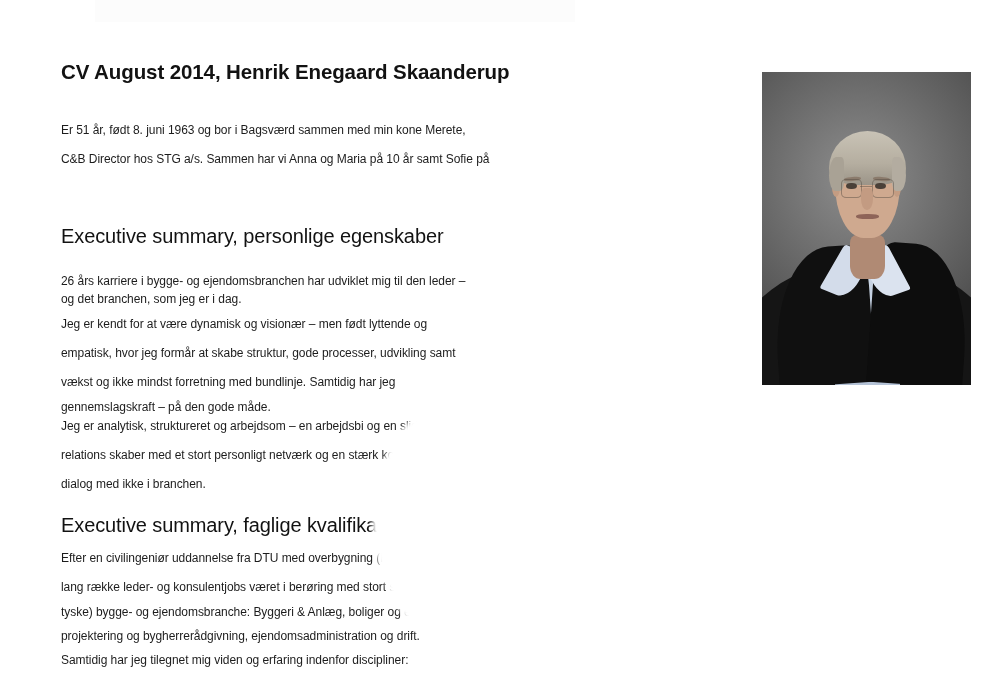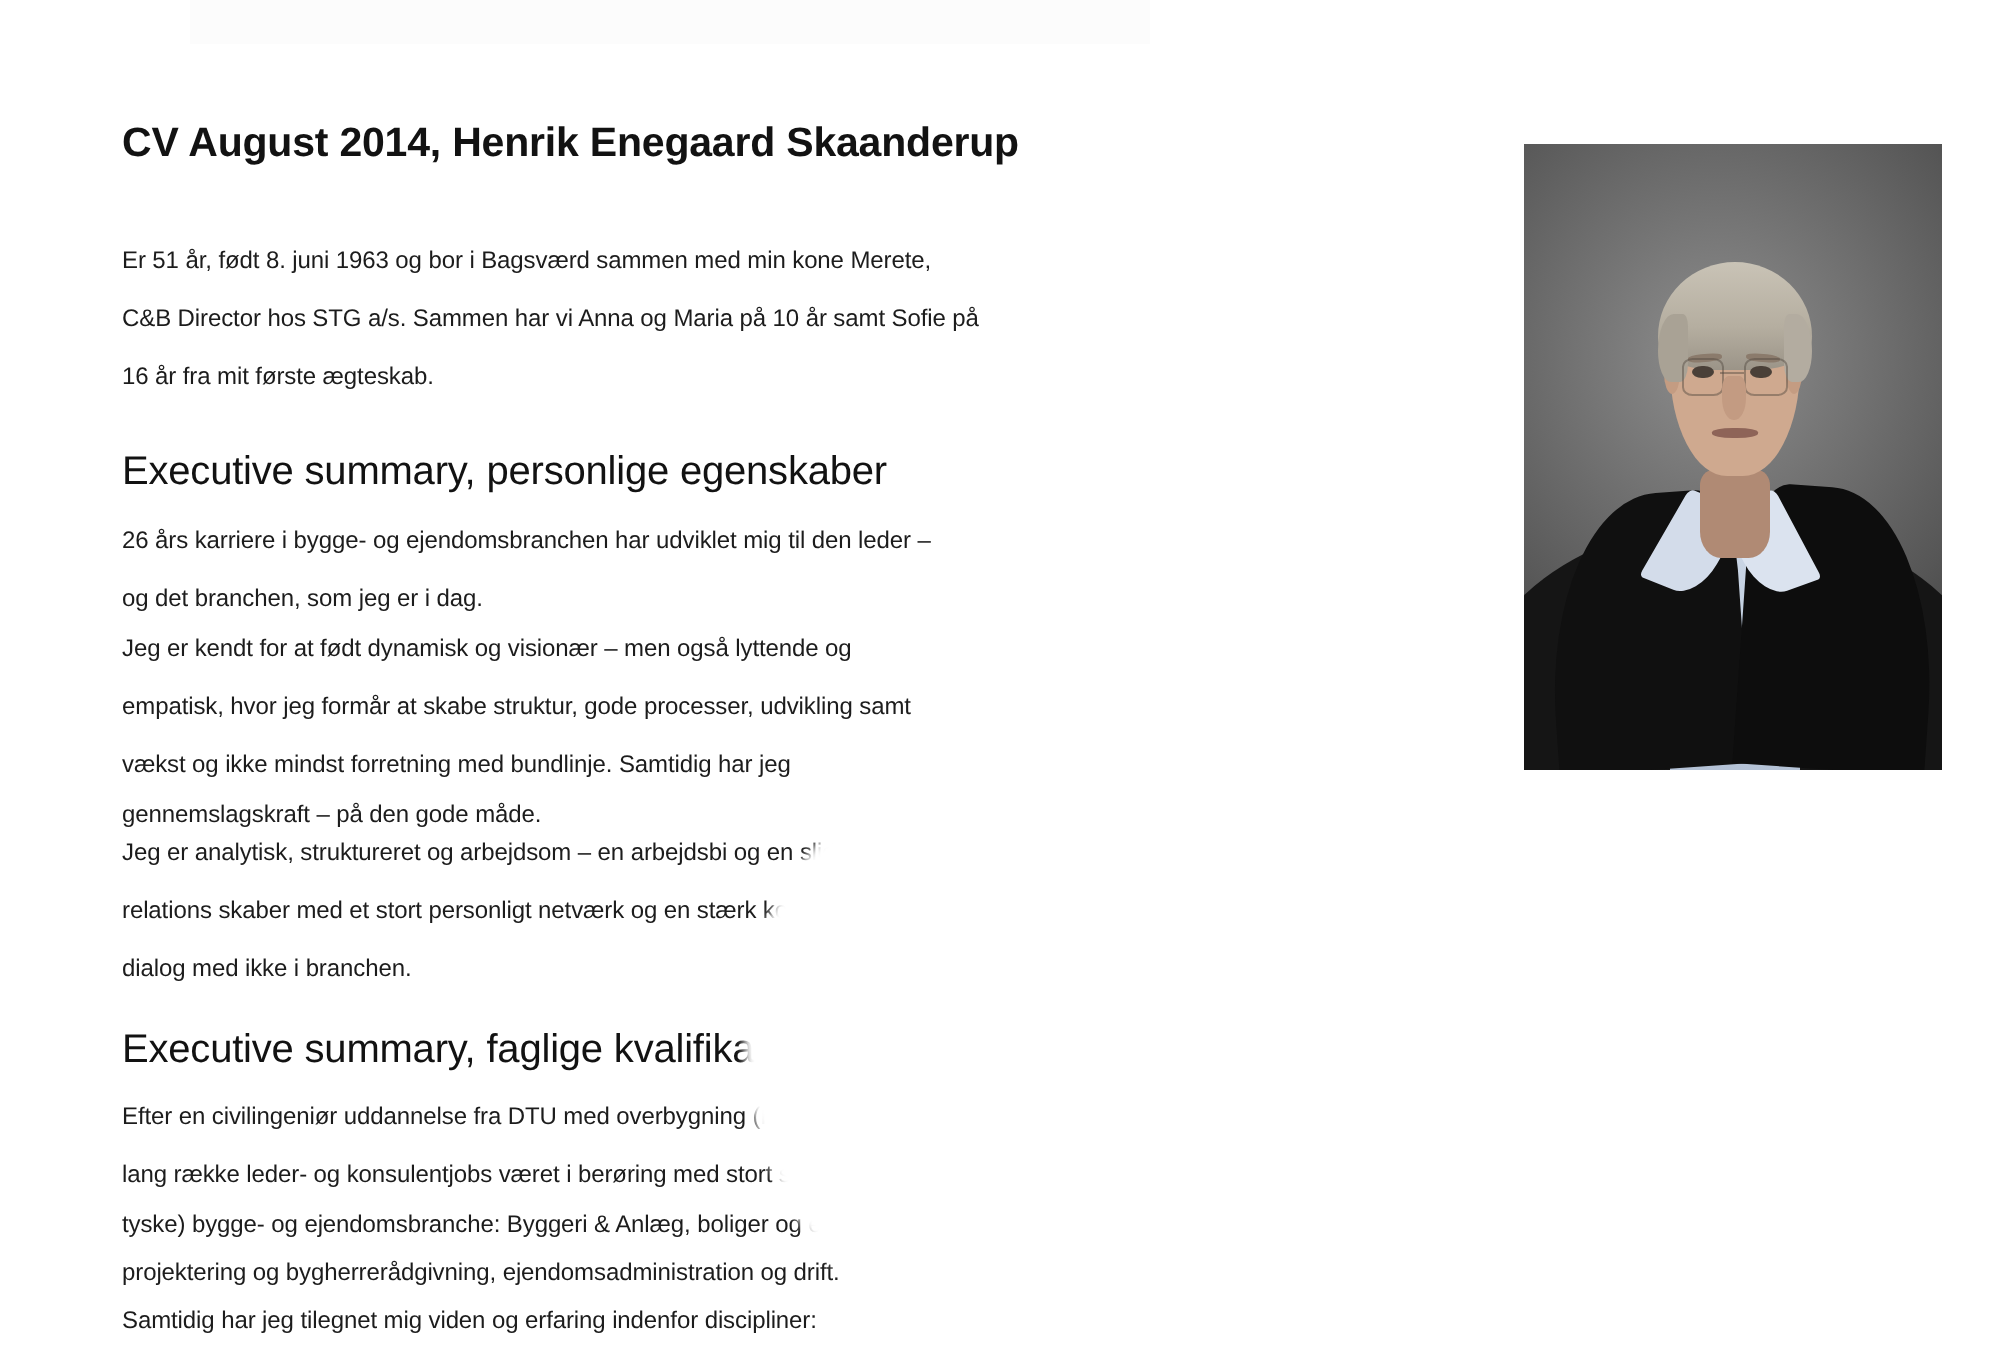"16 år fra mit første" div.body-line { html: <div>16 år fra mit første ægteskab.</div> -> none }
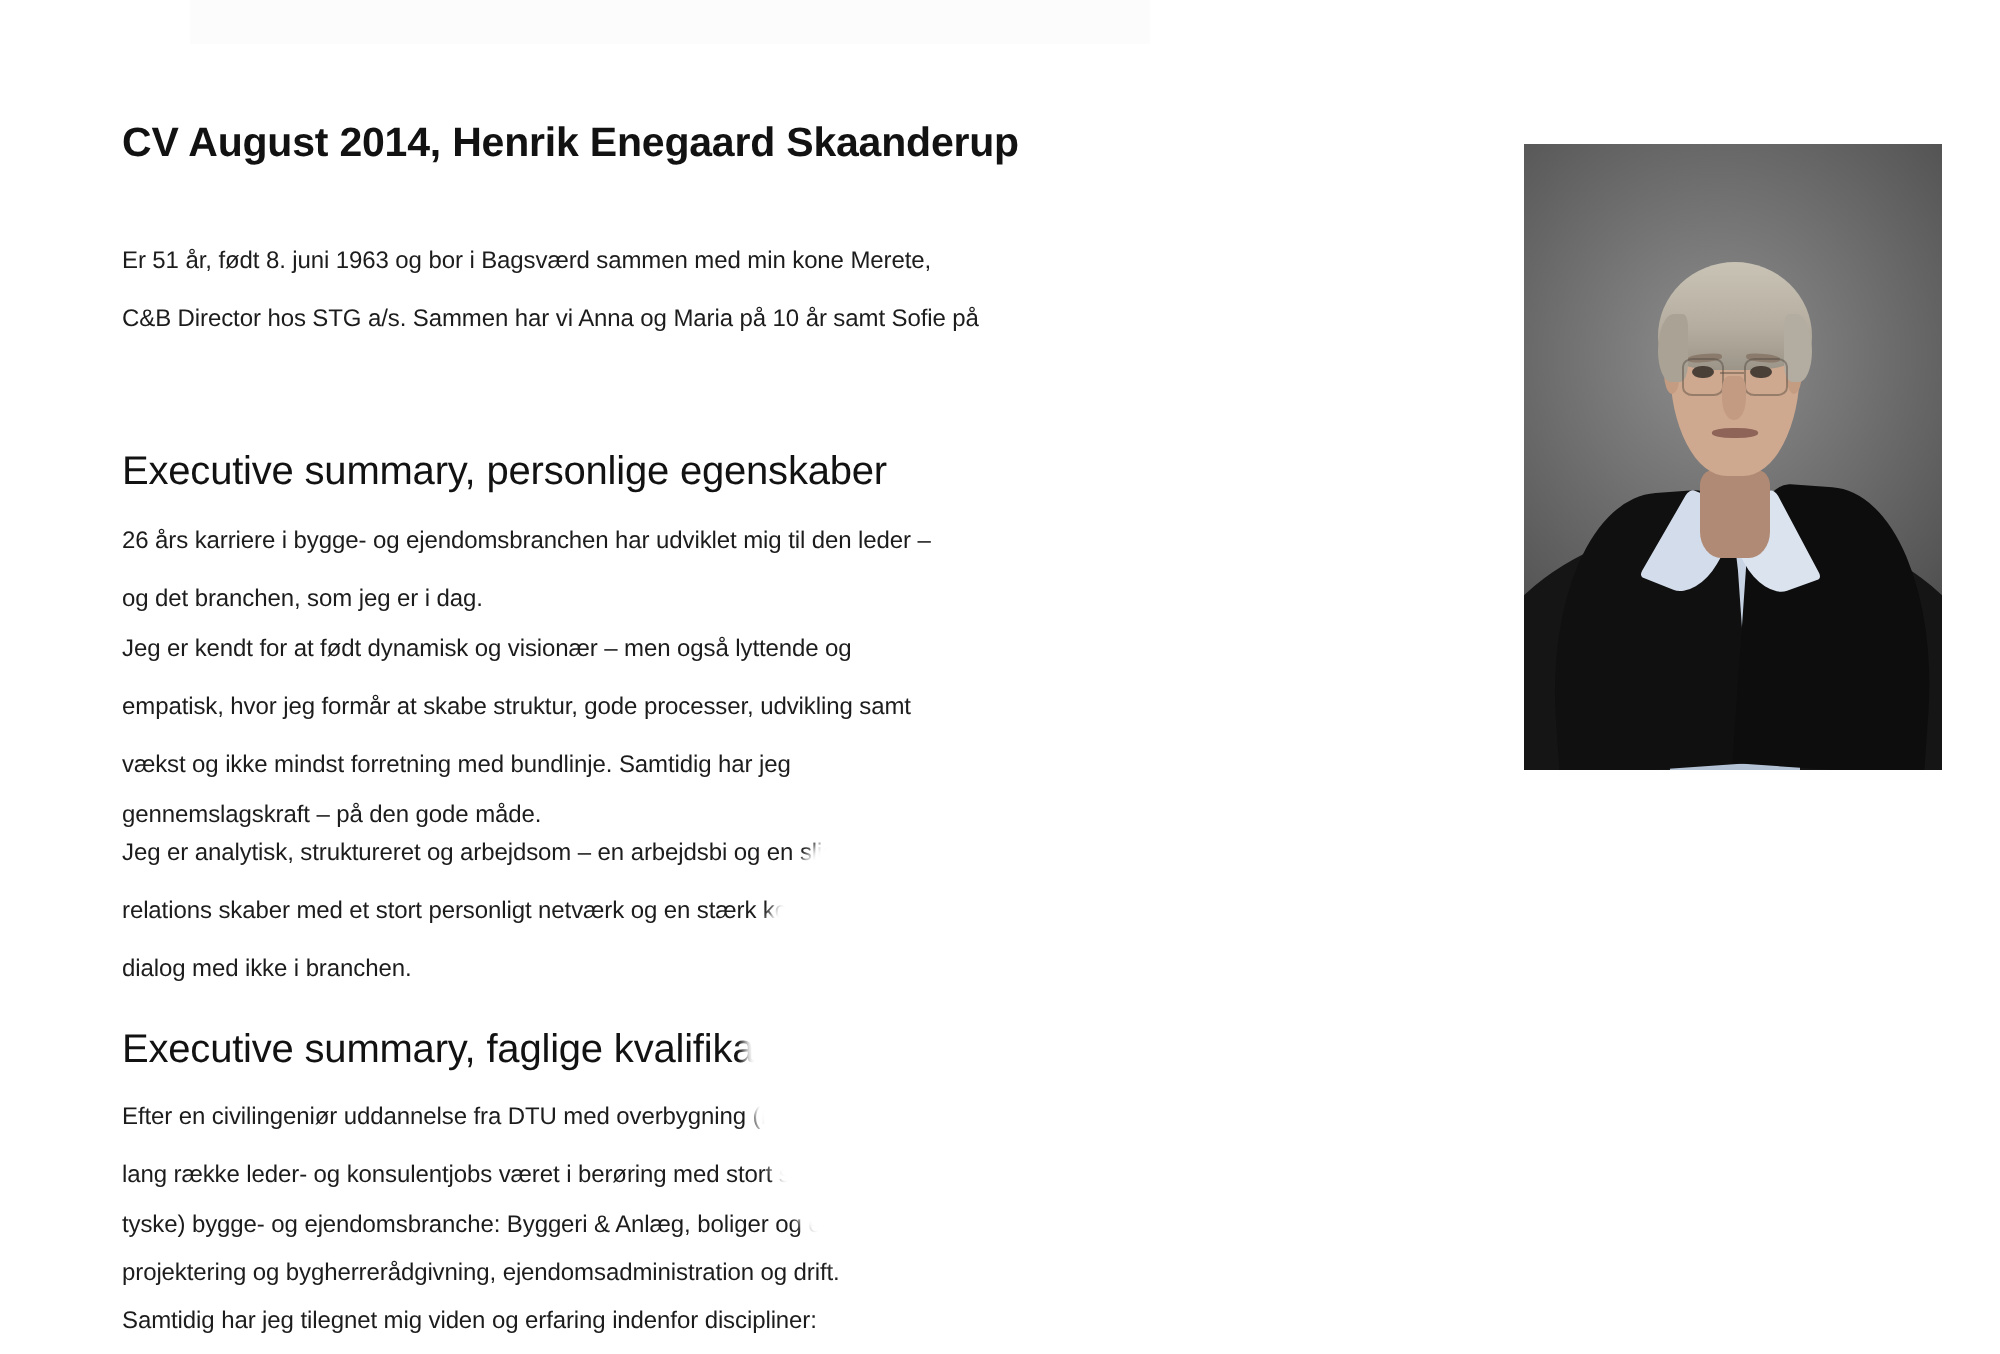"26 års karriere i bygge-" div.body-line { top: 256px -> 267px }
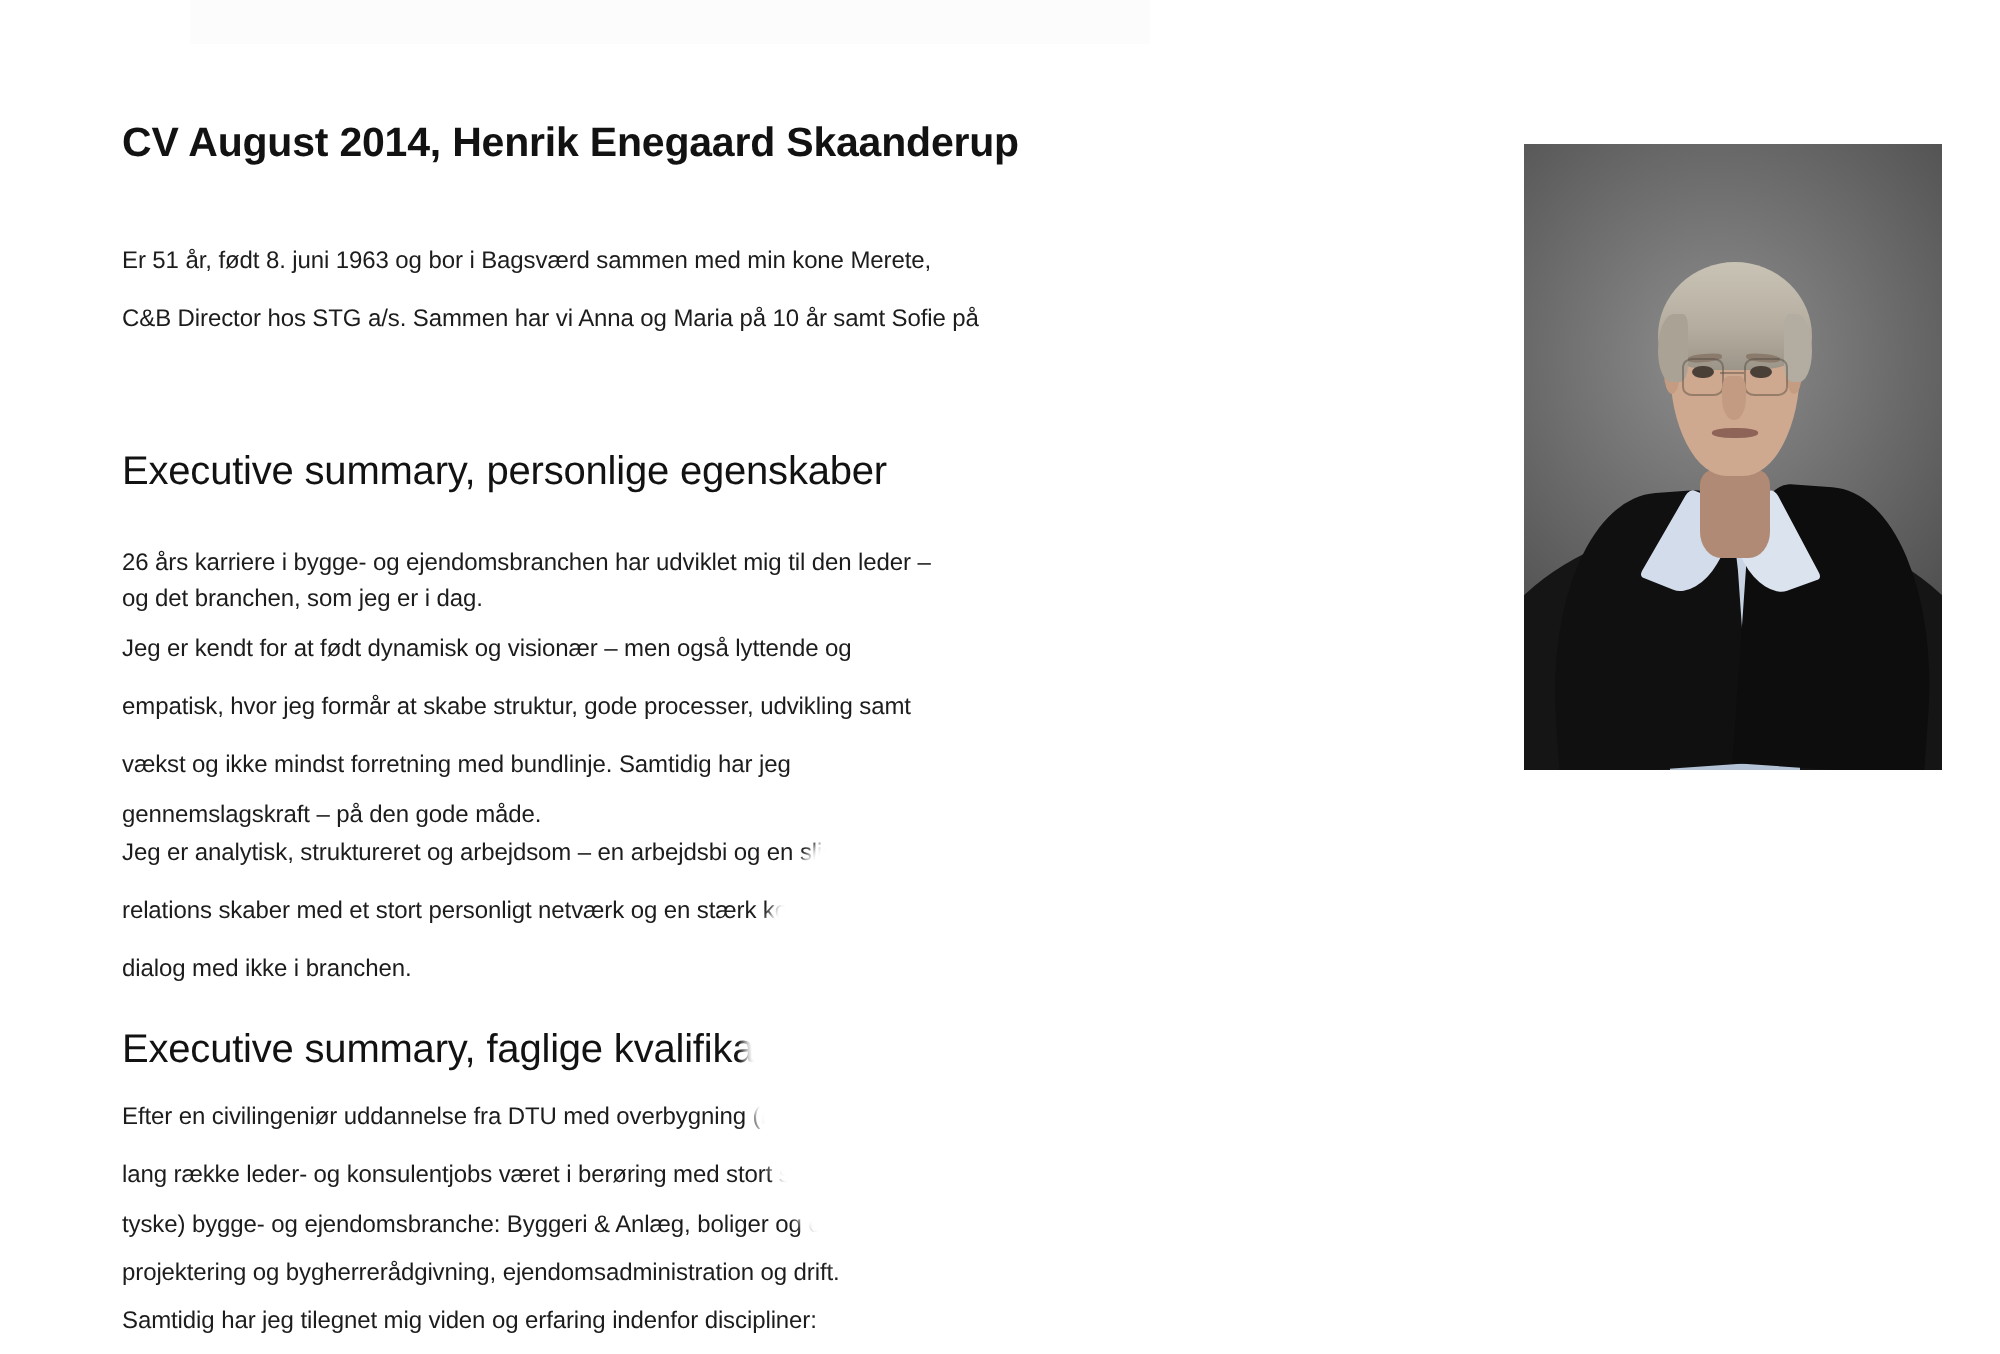"Jeg er kendt for at" div.body-line { text: født dynamisk og visionær – men også -> være dynamisk og visionær – men født }
